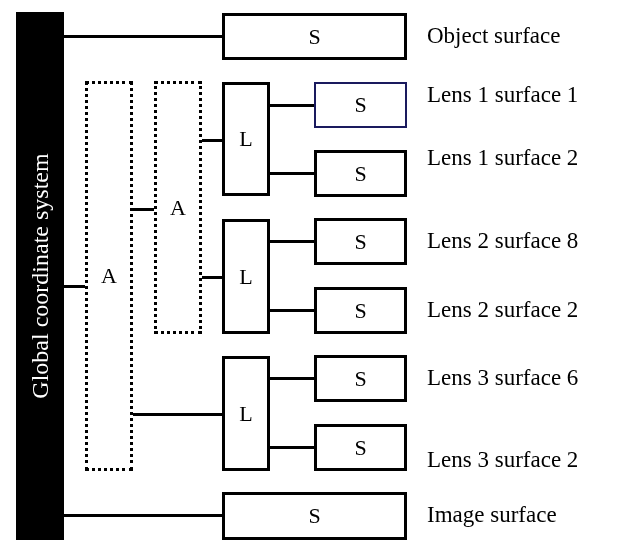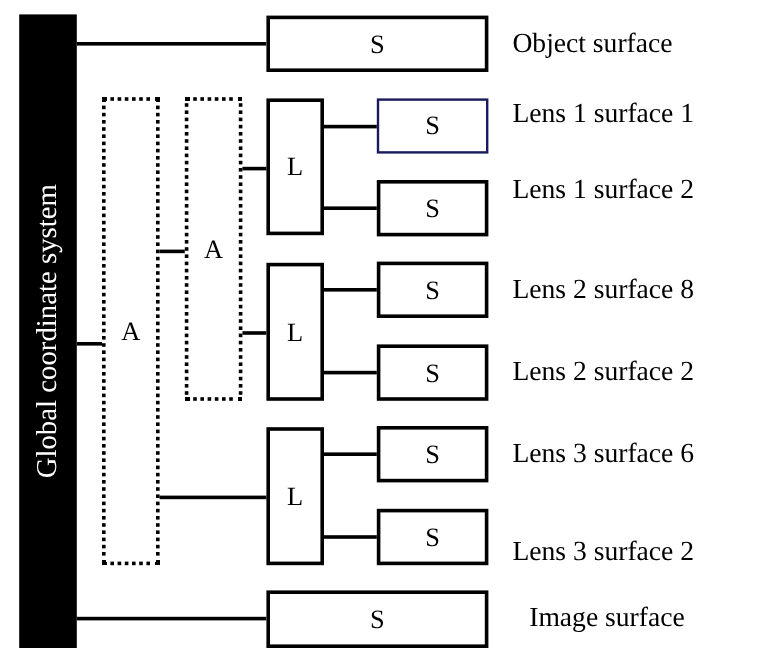"Image surface" div.lbl { margin-left: 14px -> none }
